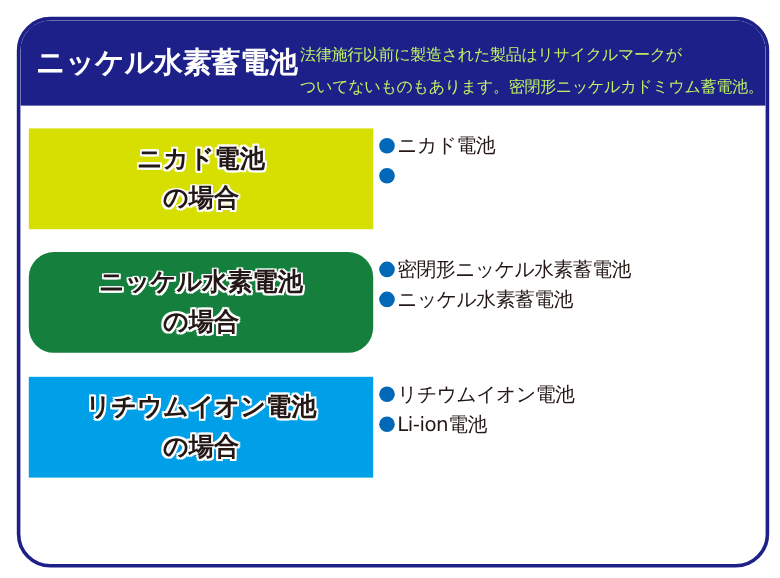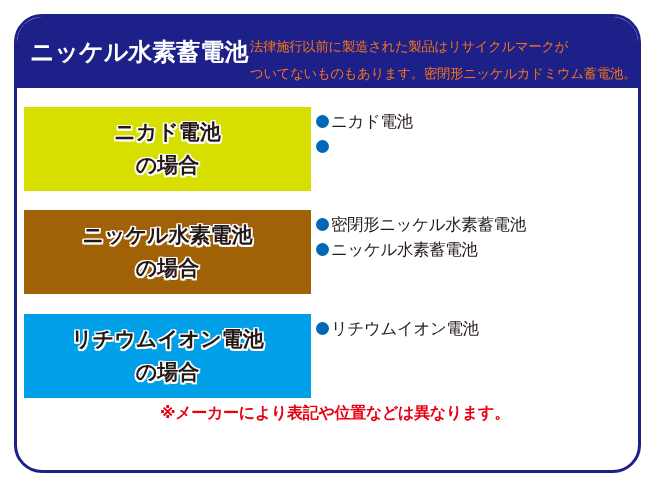"法律施行以前に製造された製品はリサイクルマークが" .header-desc { color: #f97316 -> #bef264 }
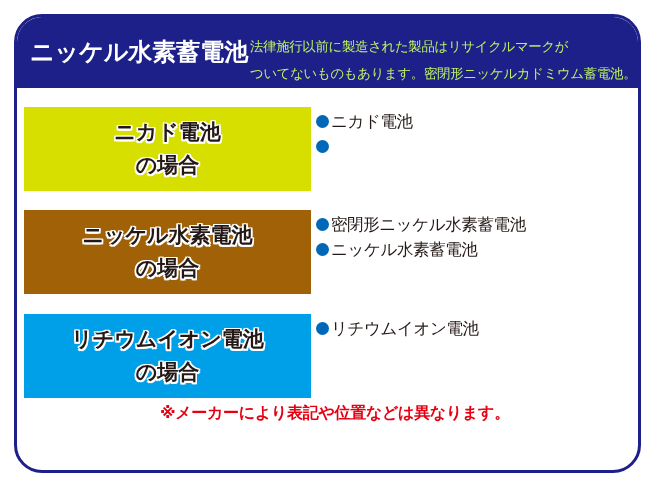"ニッケル水素電池" div.box { background: #a16207 -> #15803d; border-radius: none -> 21px }
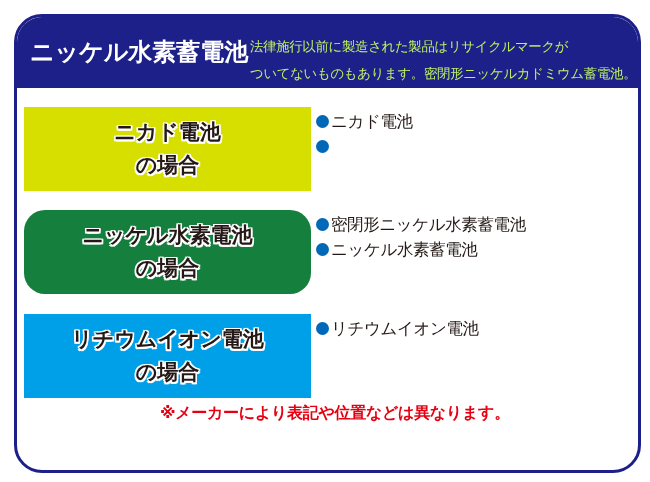"Li-ion電池" li { html: none -> <li> <span></span> <span>Li-ion電池</span> </li> }
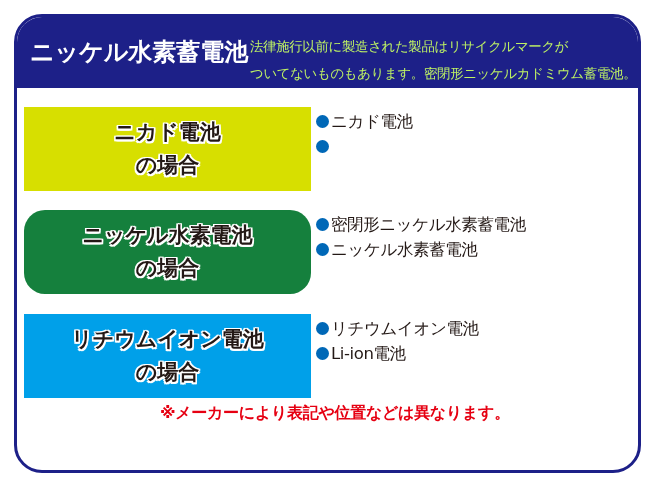"※メーカーにより表記や位置などは異なります。" div { html: <div>※メーカーにより表記や位置などは異なります。</div> -> none }
